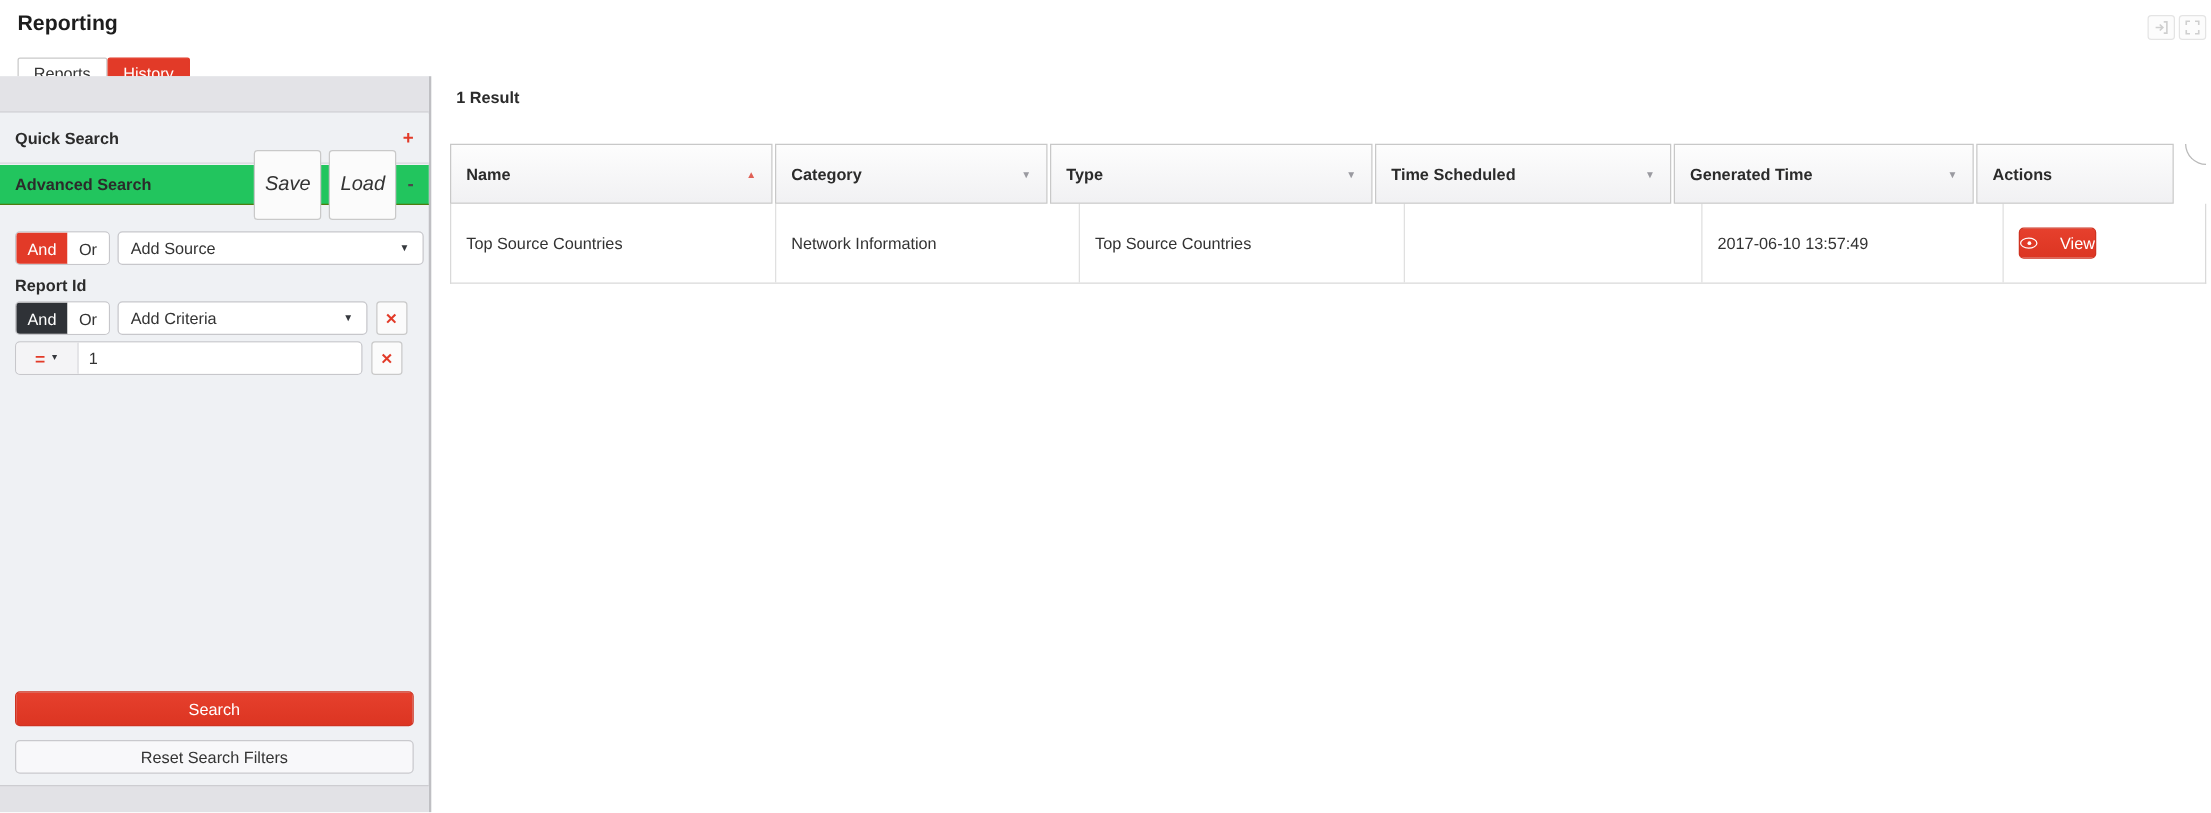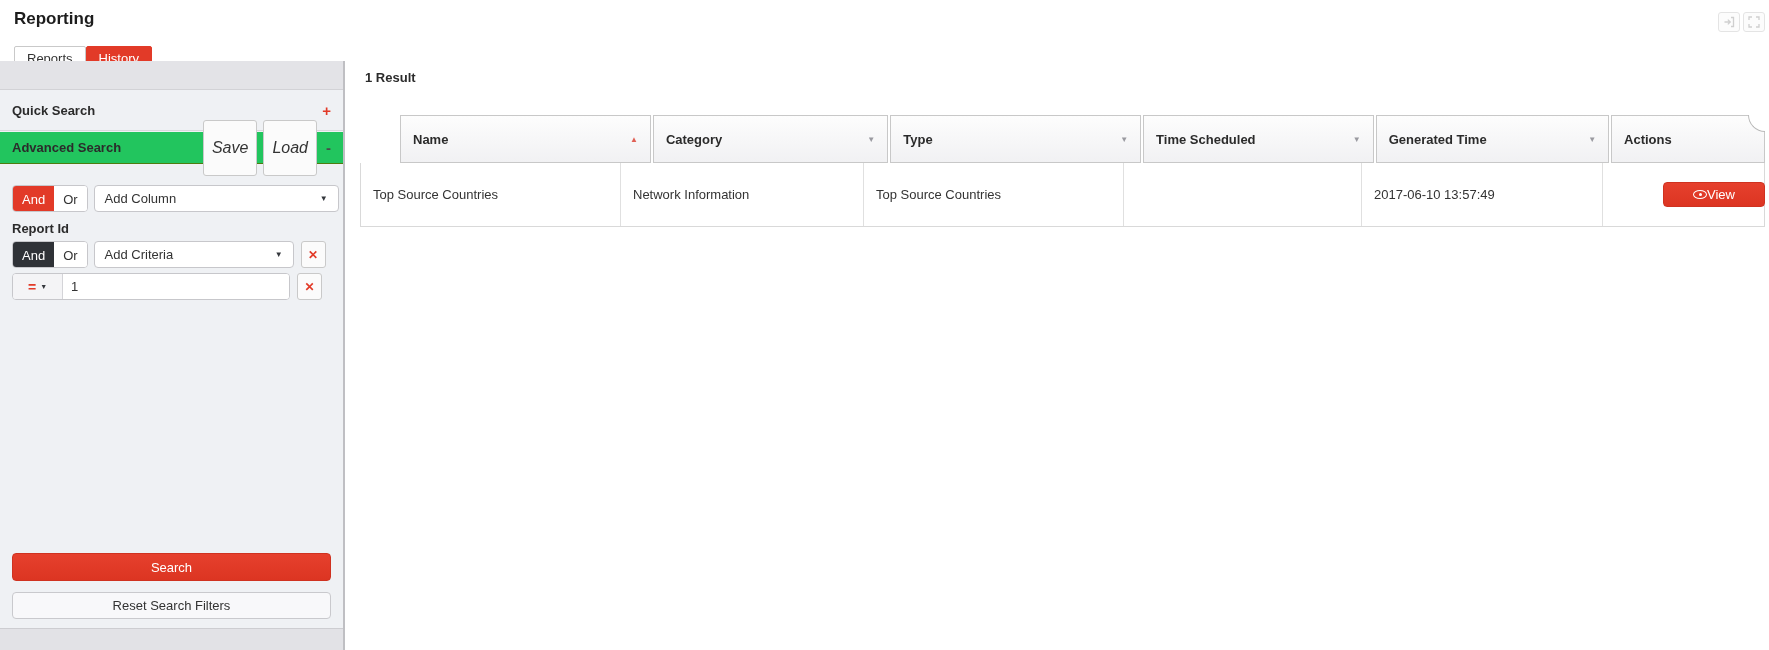"Name" .grid-header { margin-left: 40px -> none }
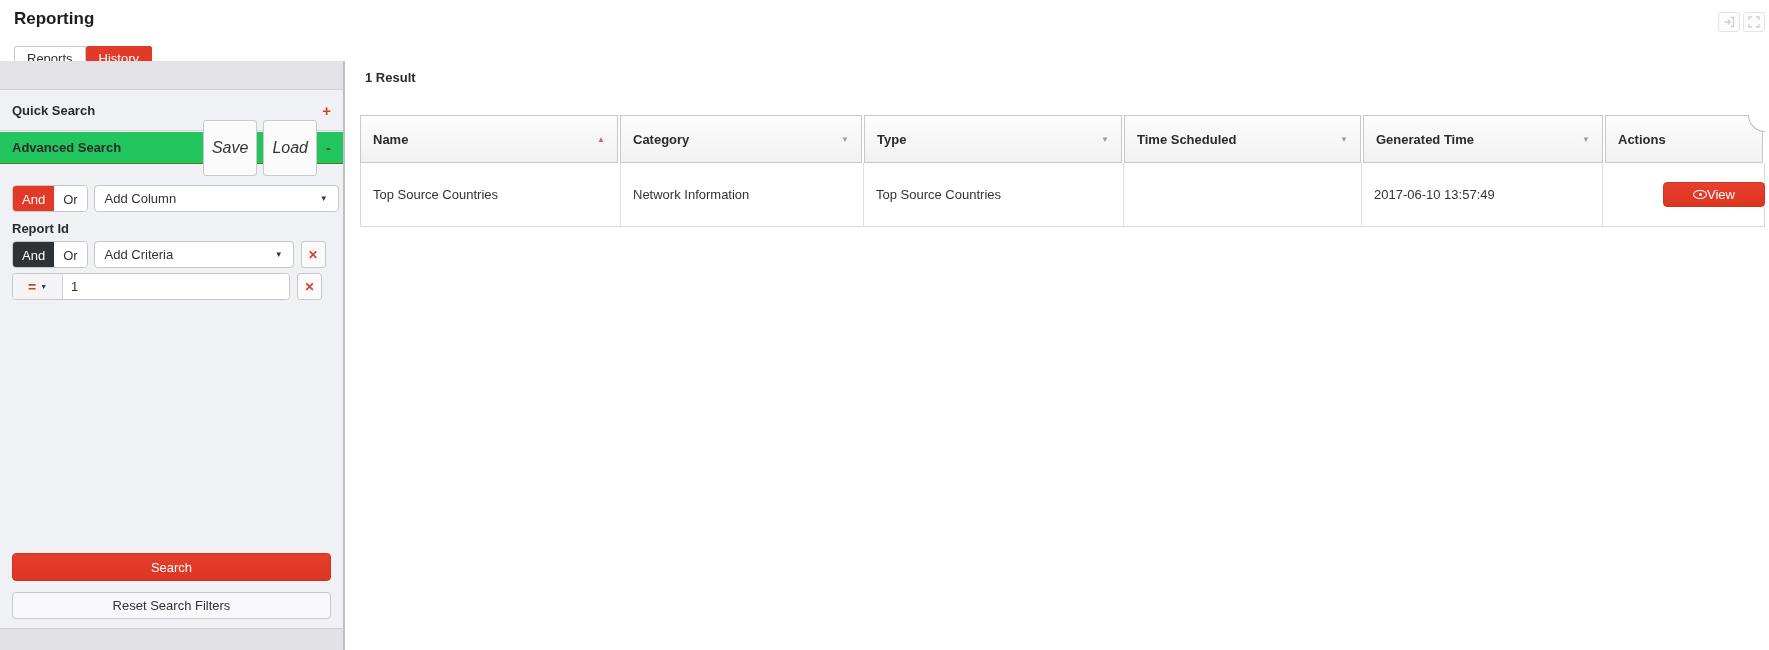"Category" .c-cat { width: 242px -> 218px }
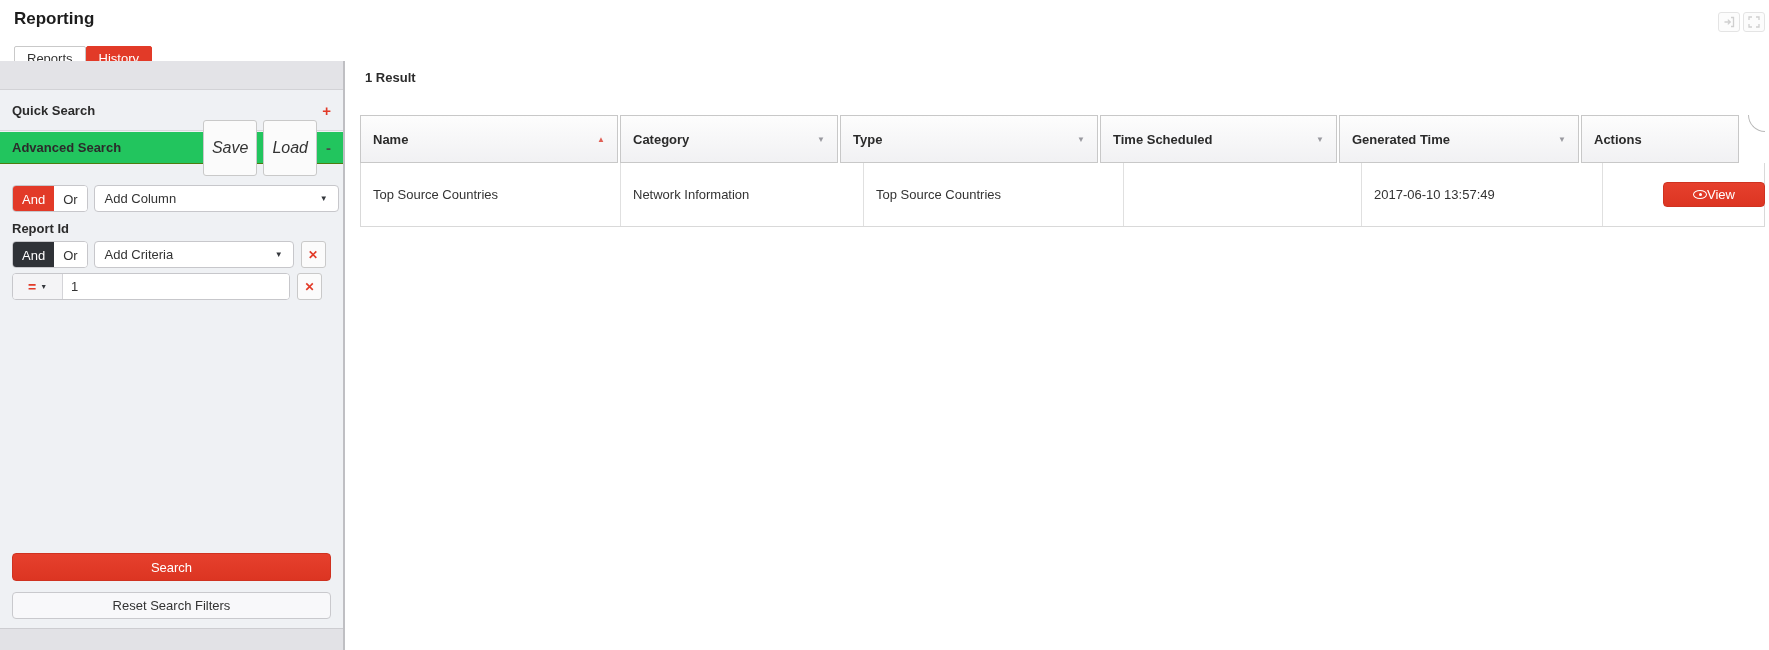"Add Column" span { text: Column -> Source }
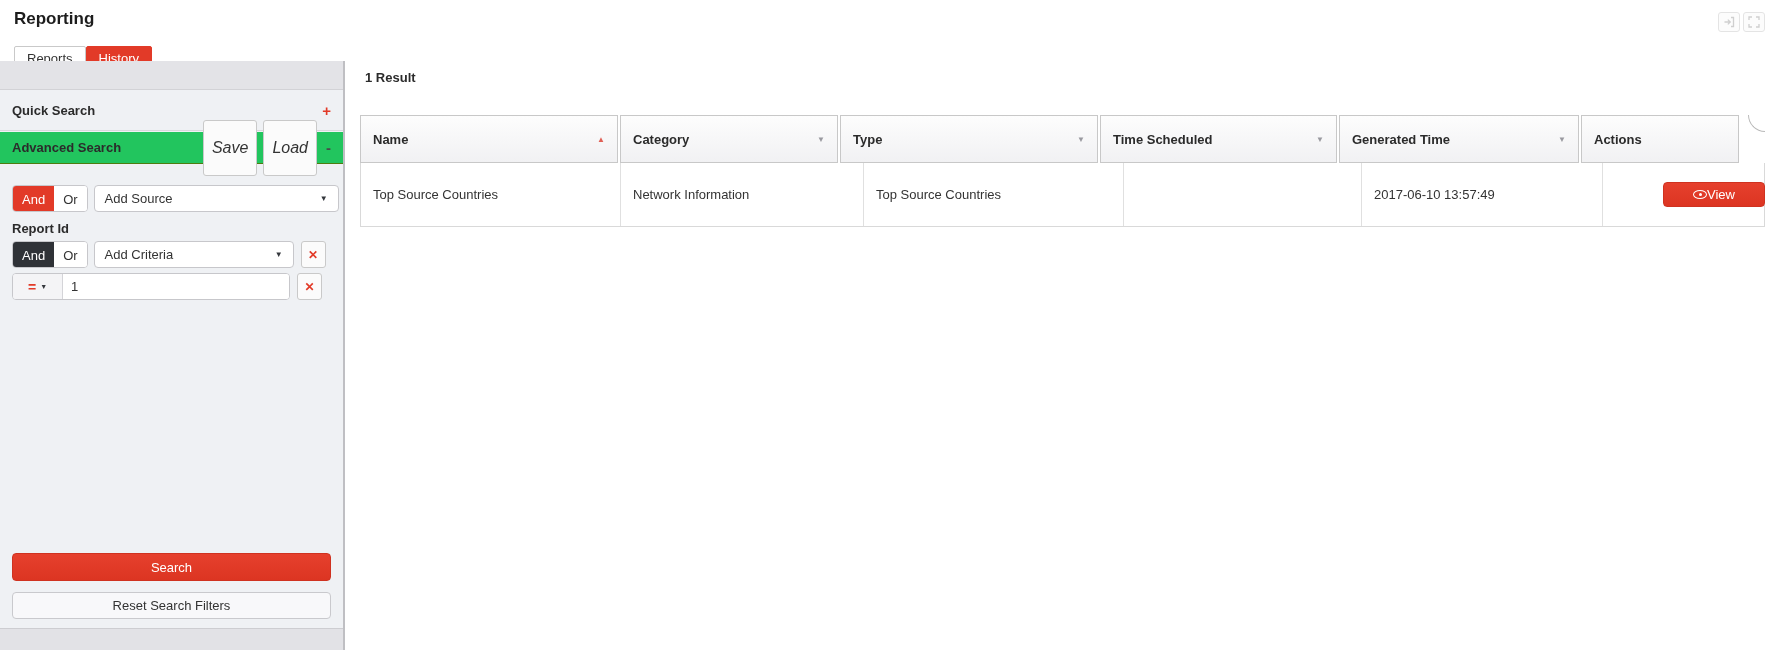"View" .view-btn { gap: 0 -> 18px; margin-left: 48px -> none; padding: 4px 29px -> 4px 0 }
